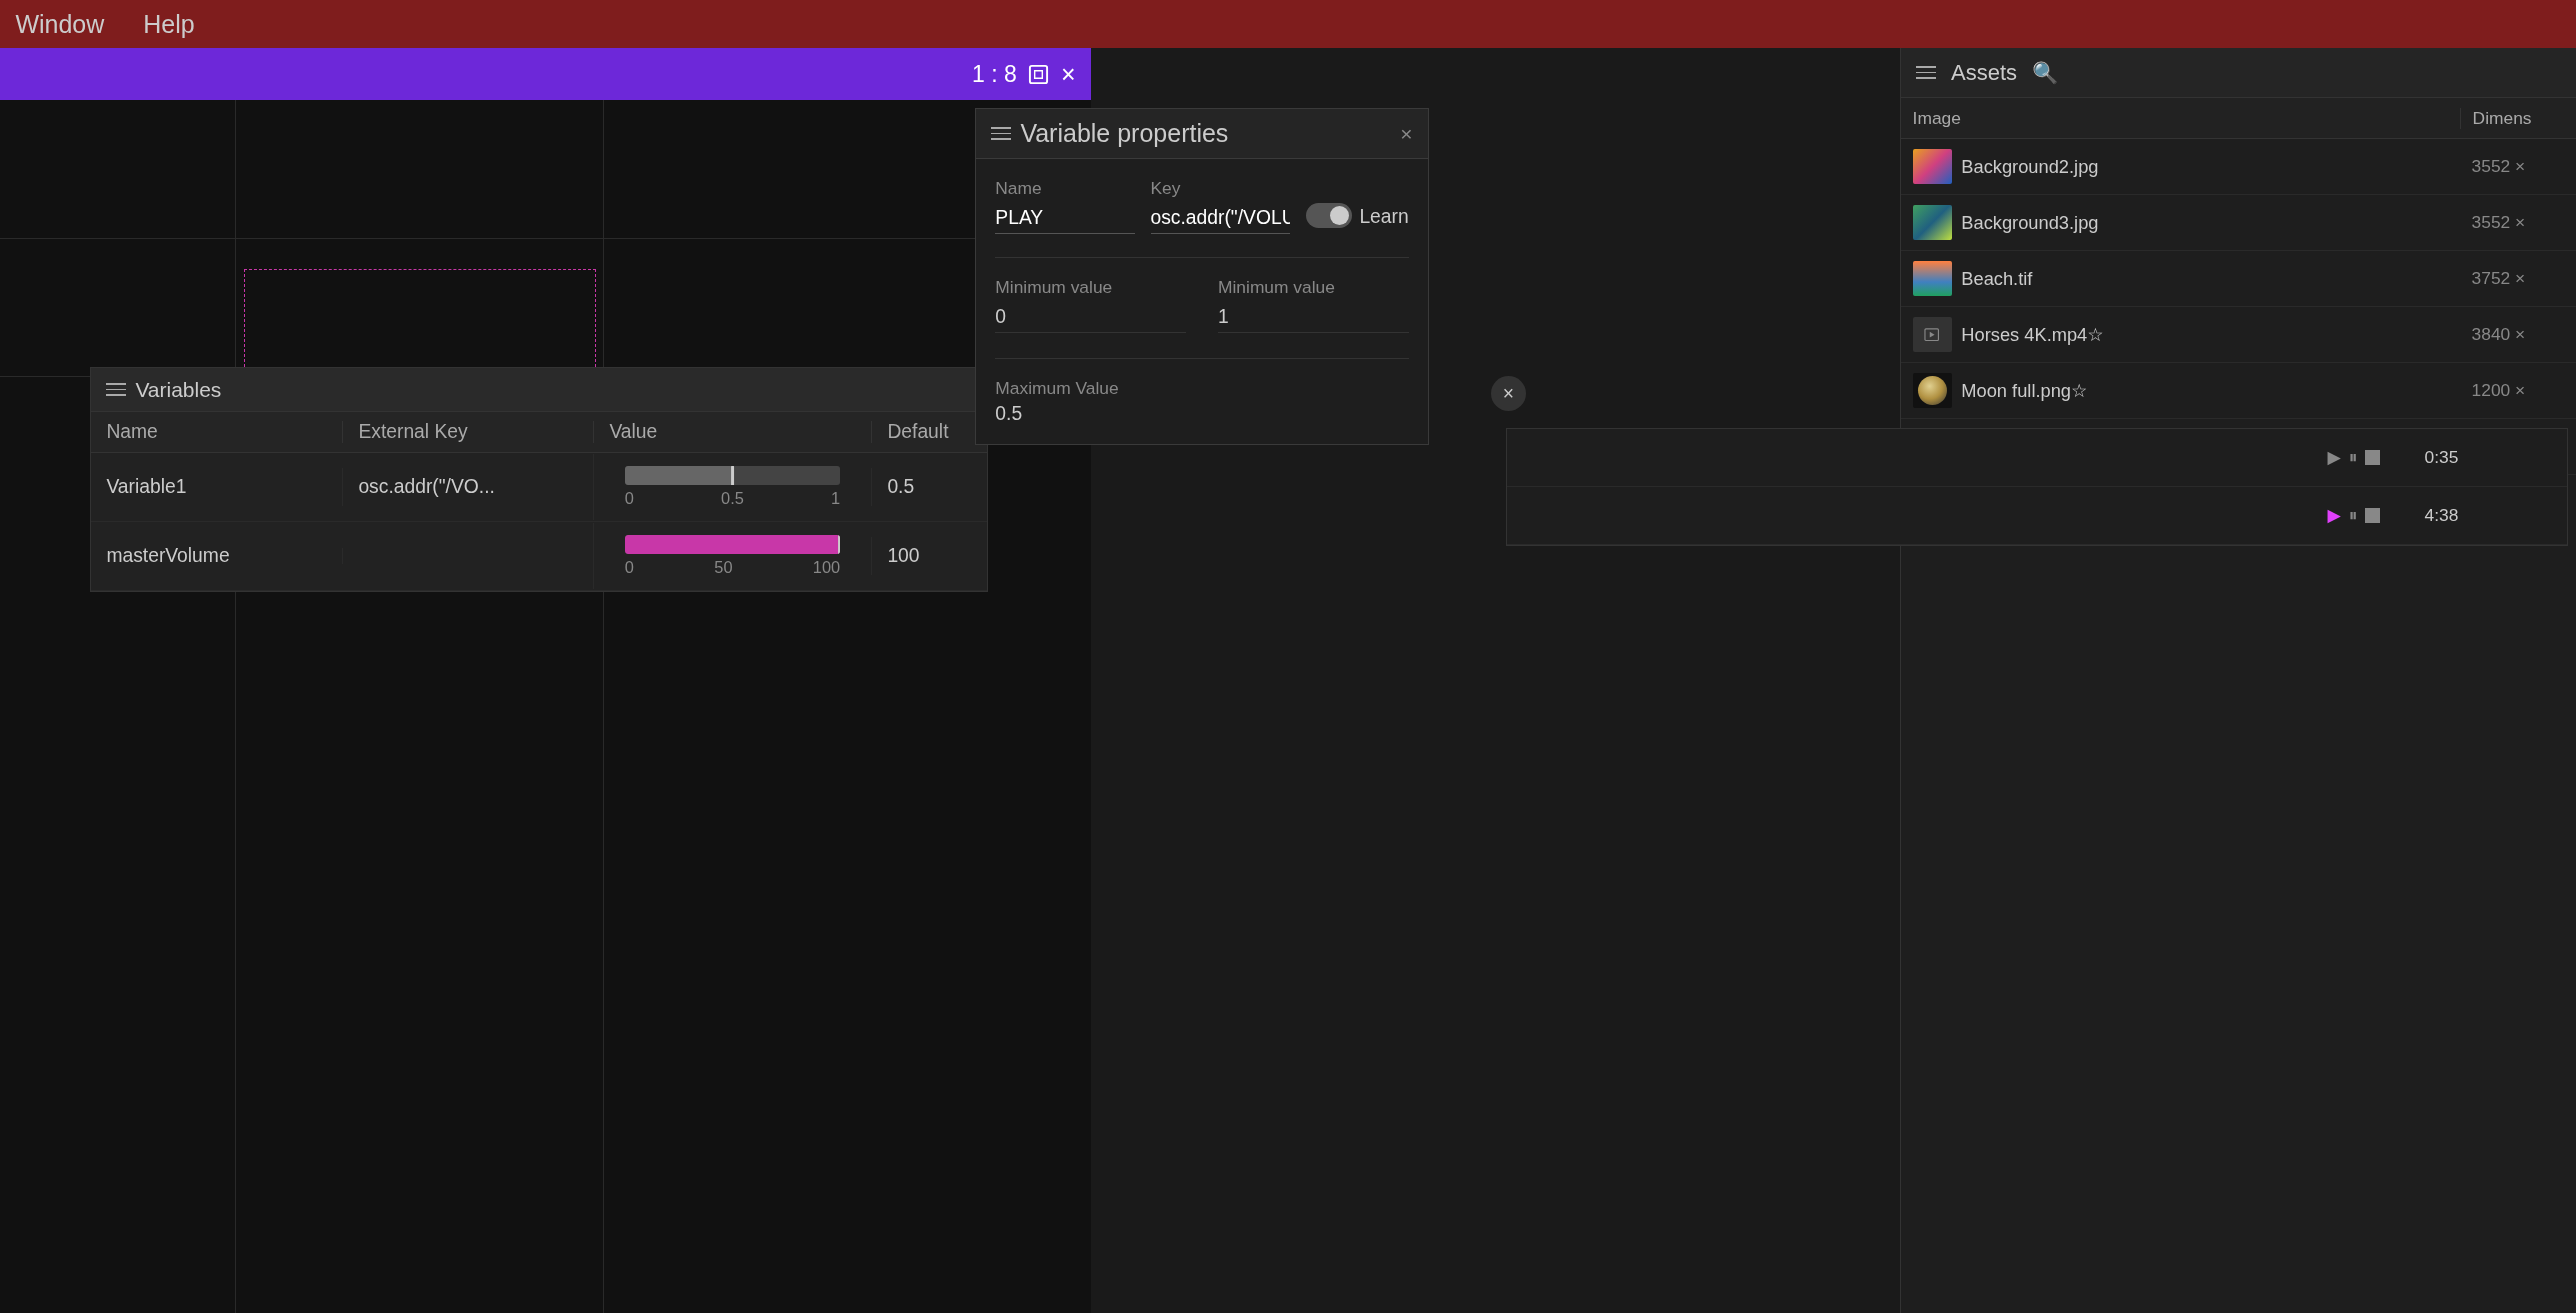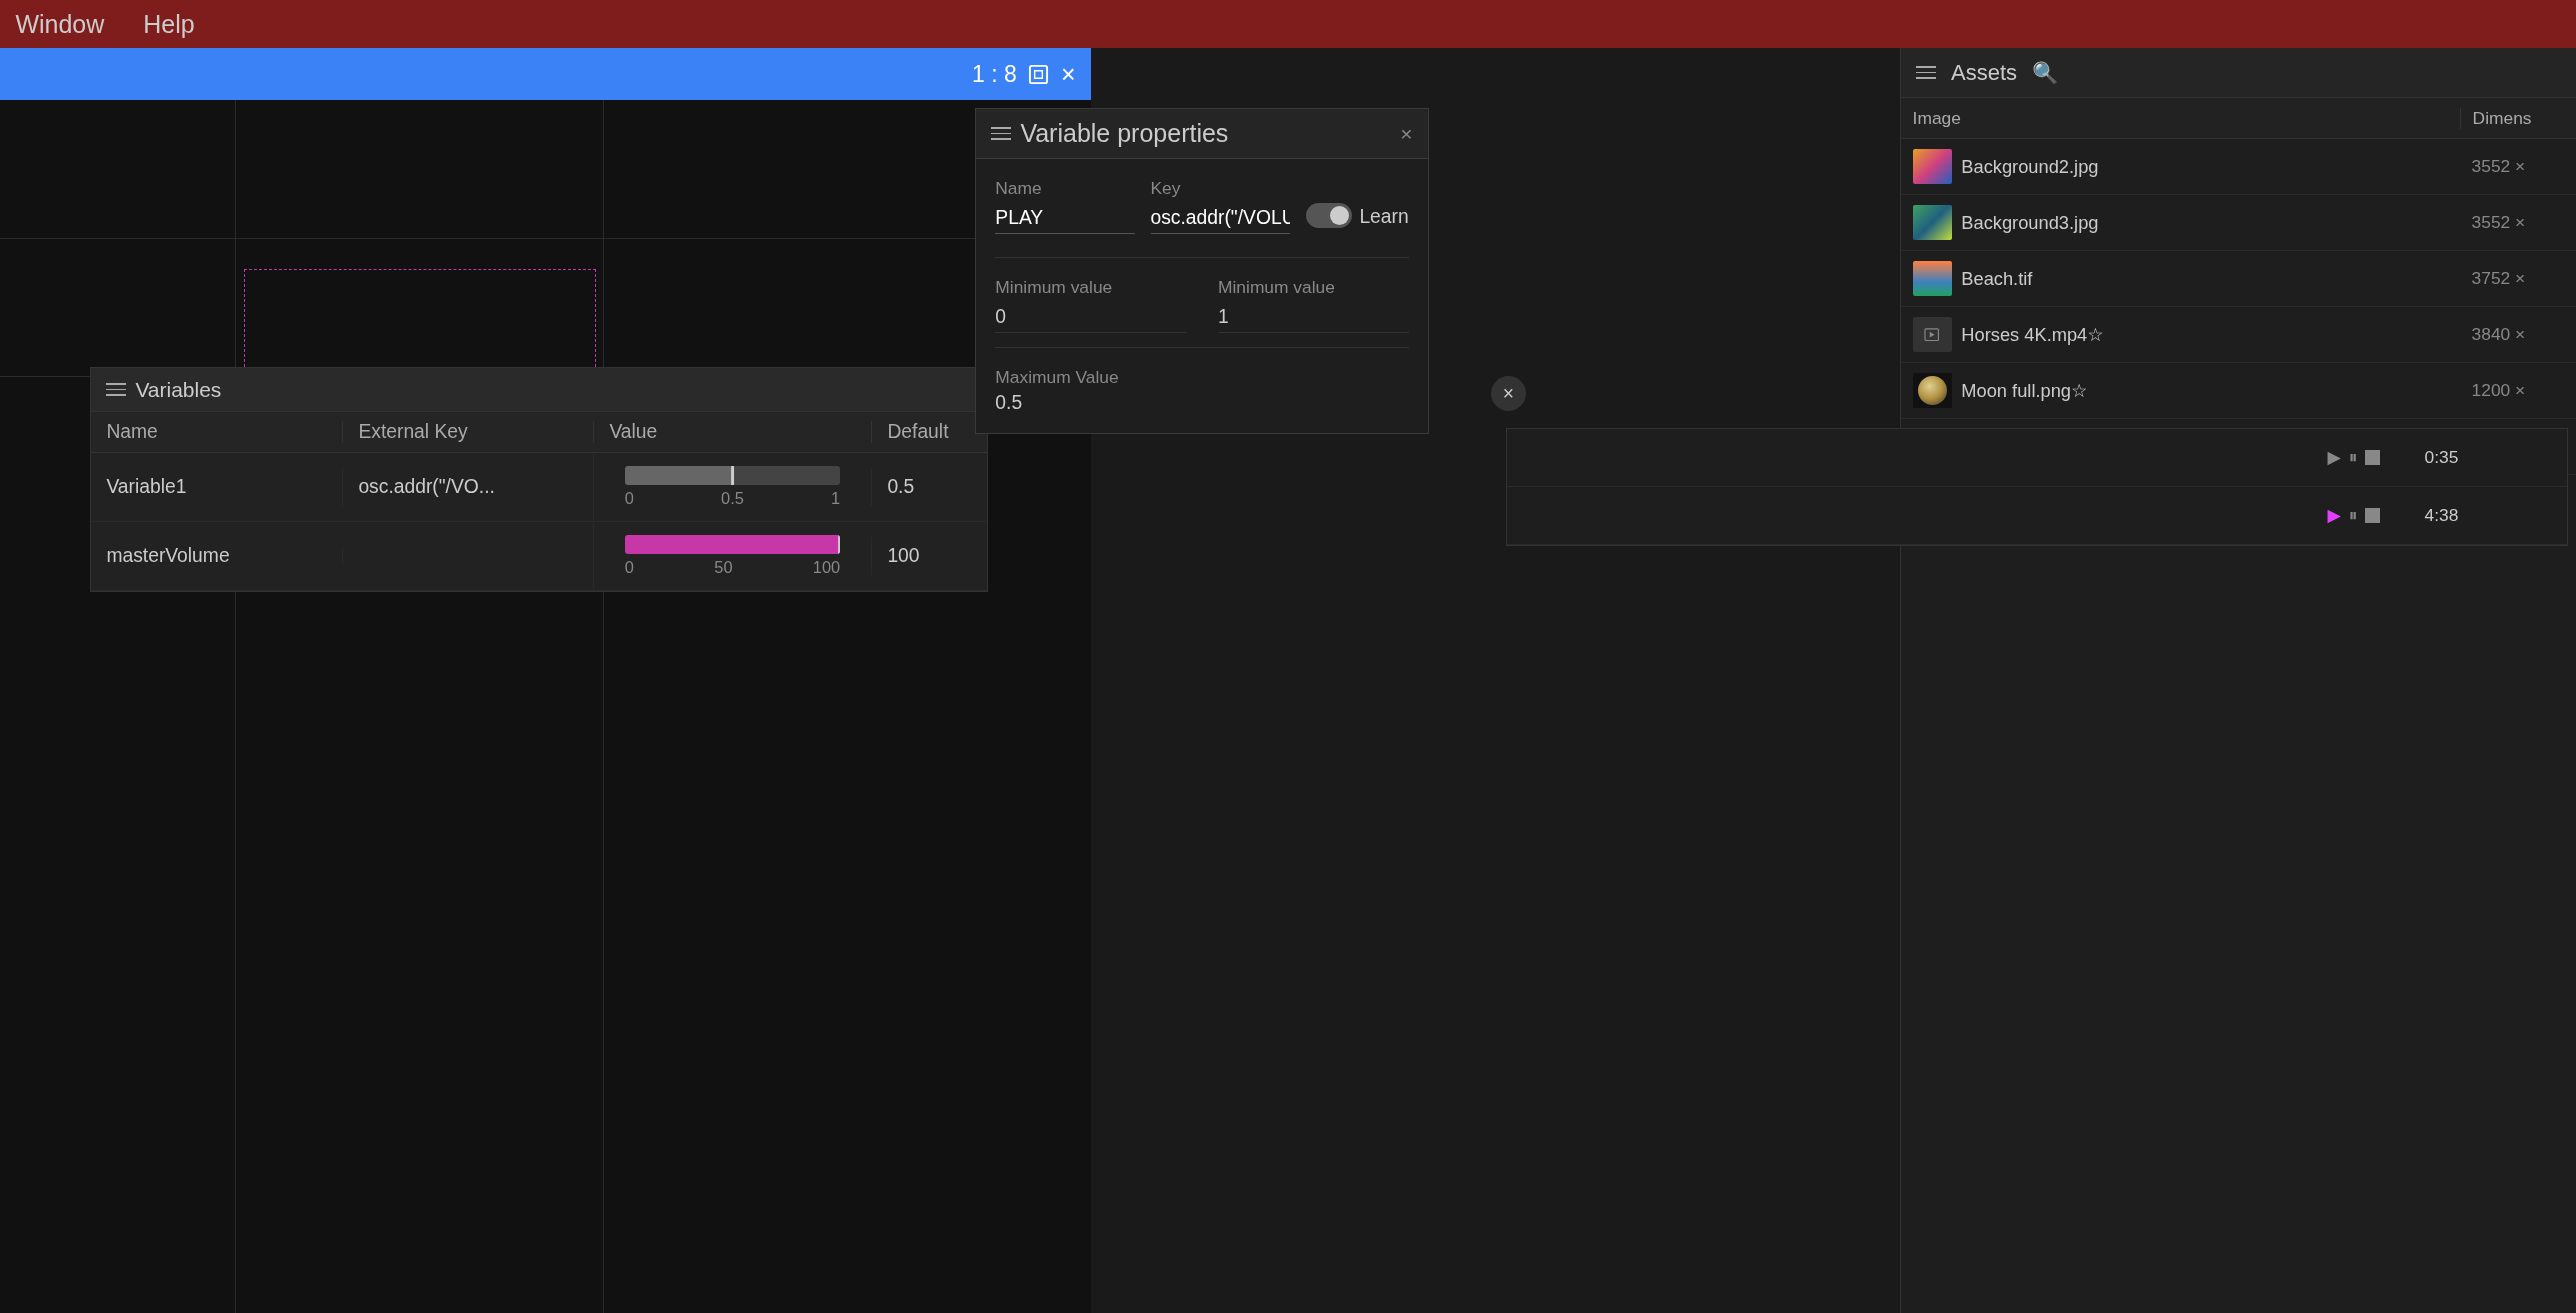"1 : 8" .canvas-topbar { background: #3b82f6 -> #6d28d9 }
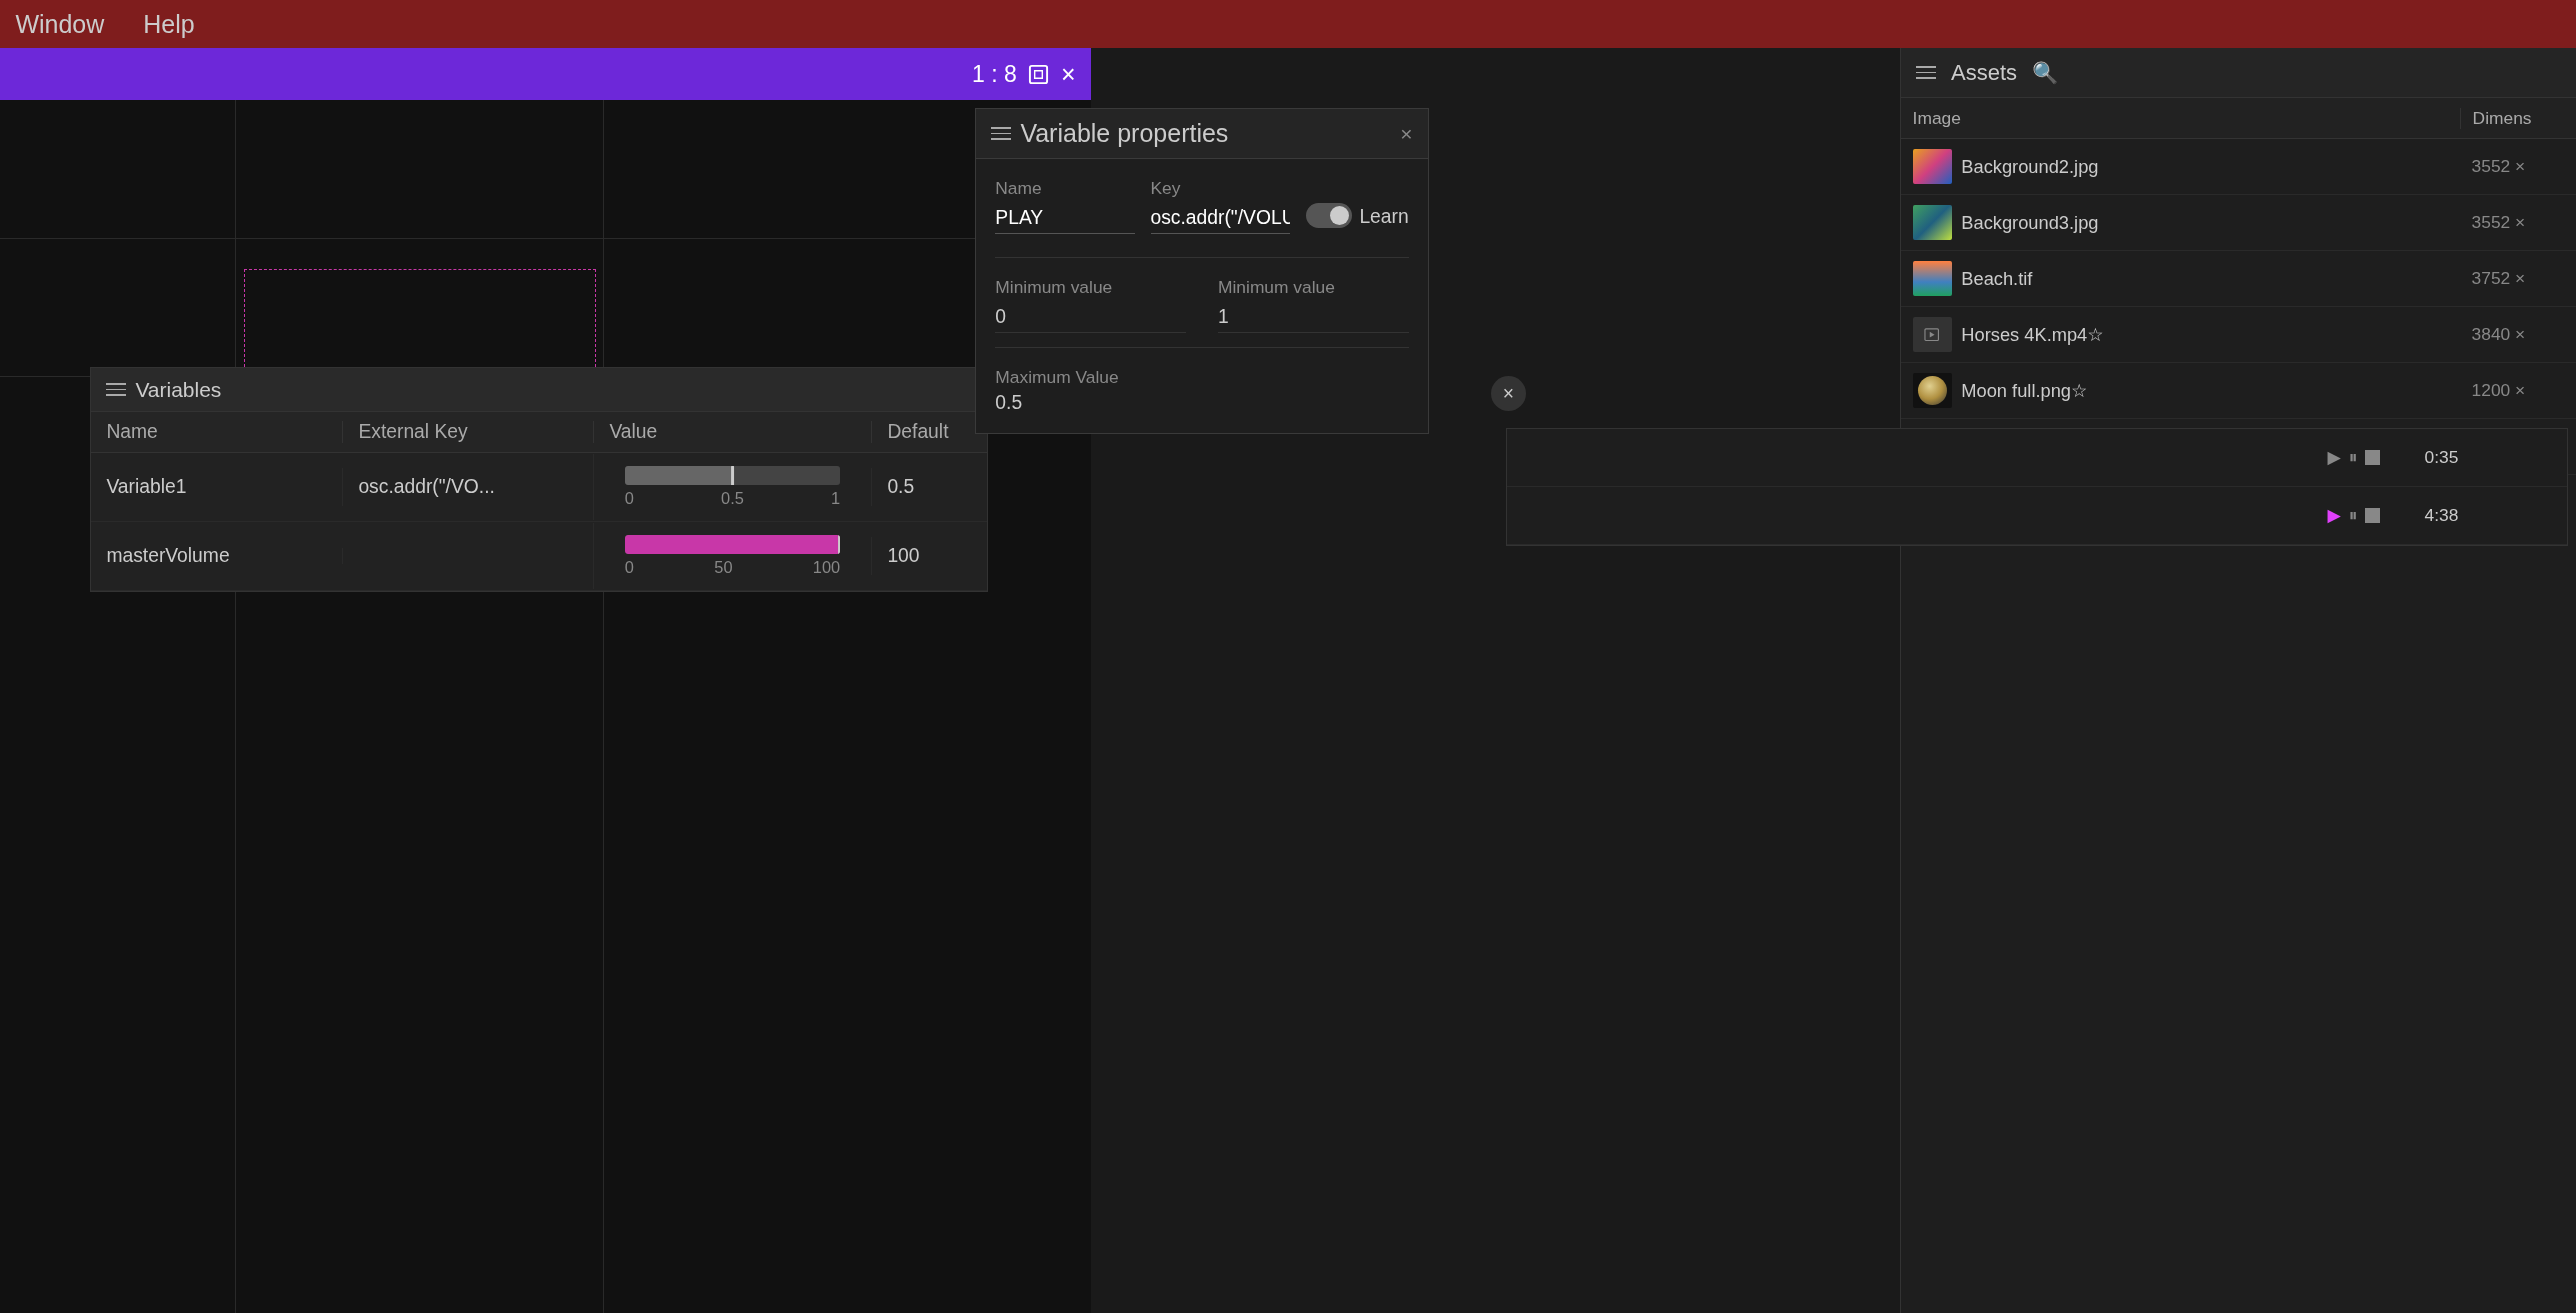"Minimum value" .min-max-row { margin-bottom: 14px -> 25px }
